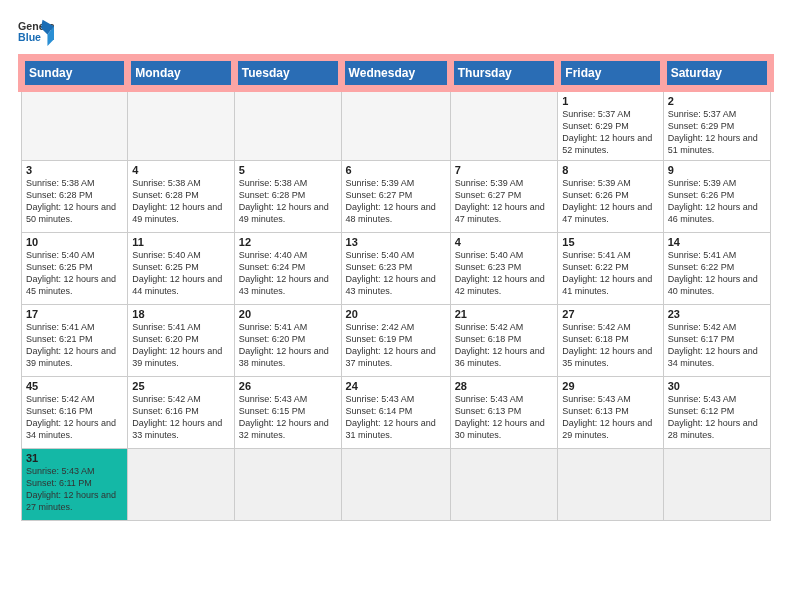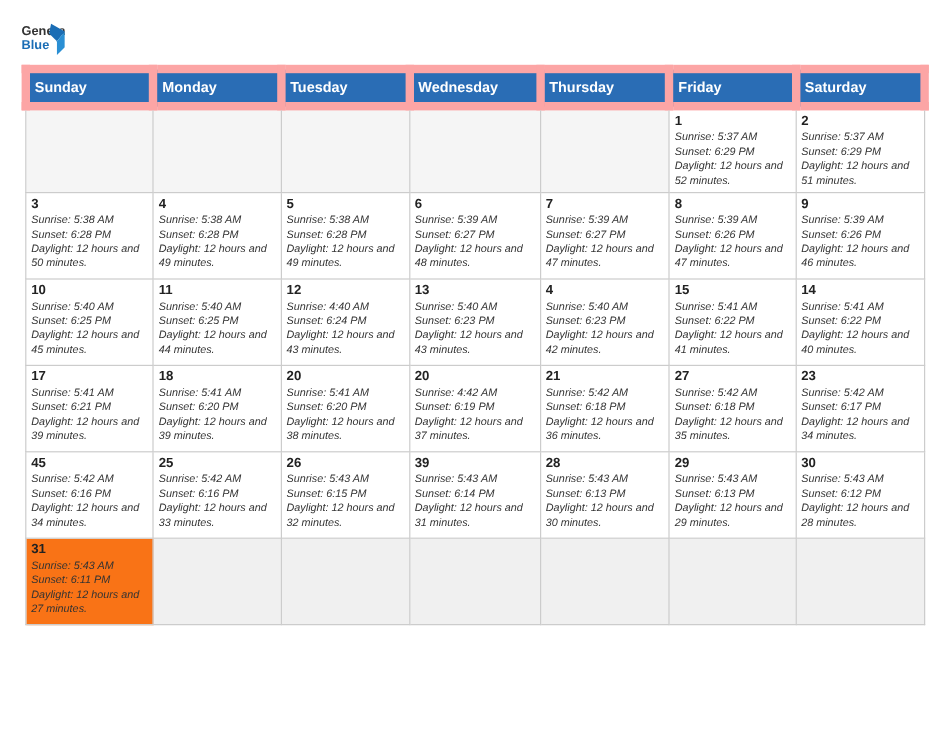"Sunrise: 5:37 AM Sunset: 6:29" .day-info { font-style: italic -> none }
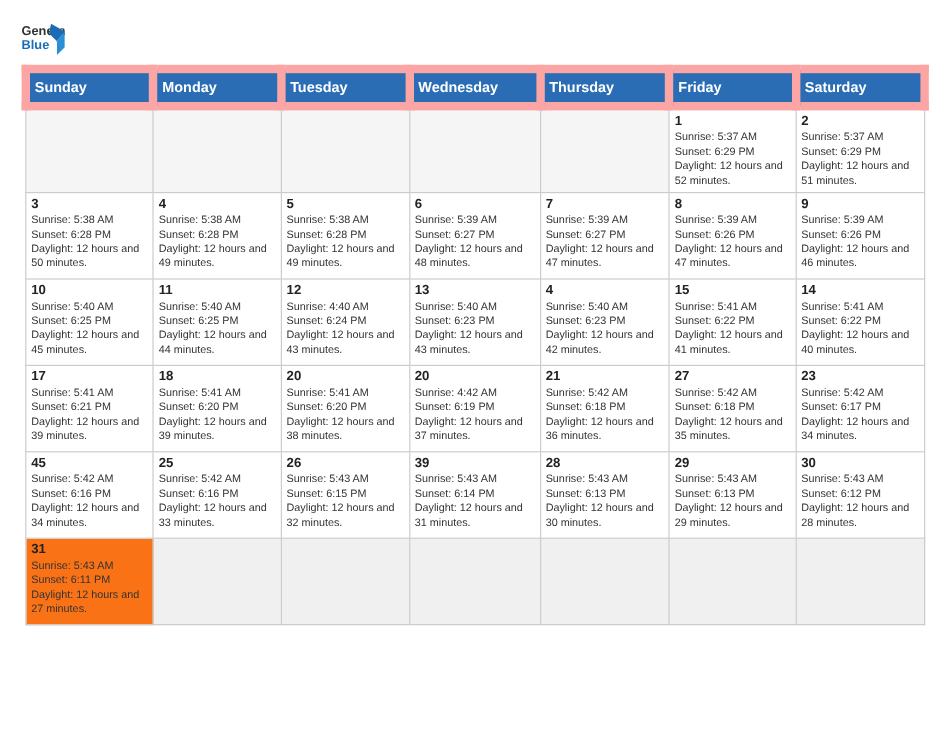"Sunrise: 4:42 AM Sunset: 6:19" div.day-info { text: 4:42 -> 2:42 }
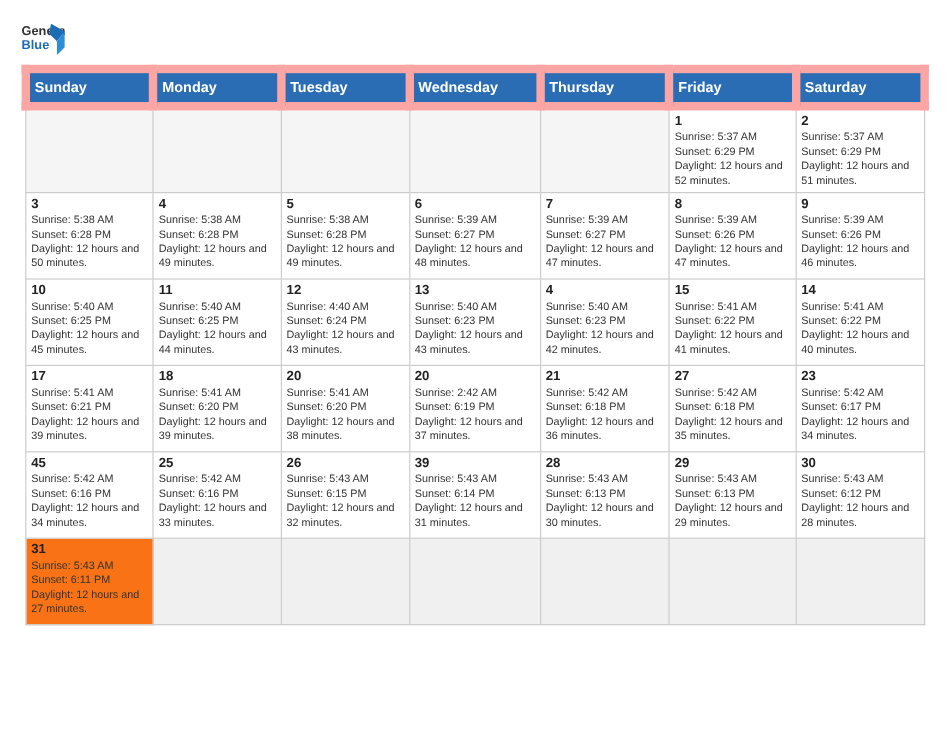"39" span.day-number { text: 39 -> 24 }
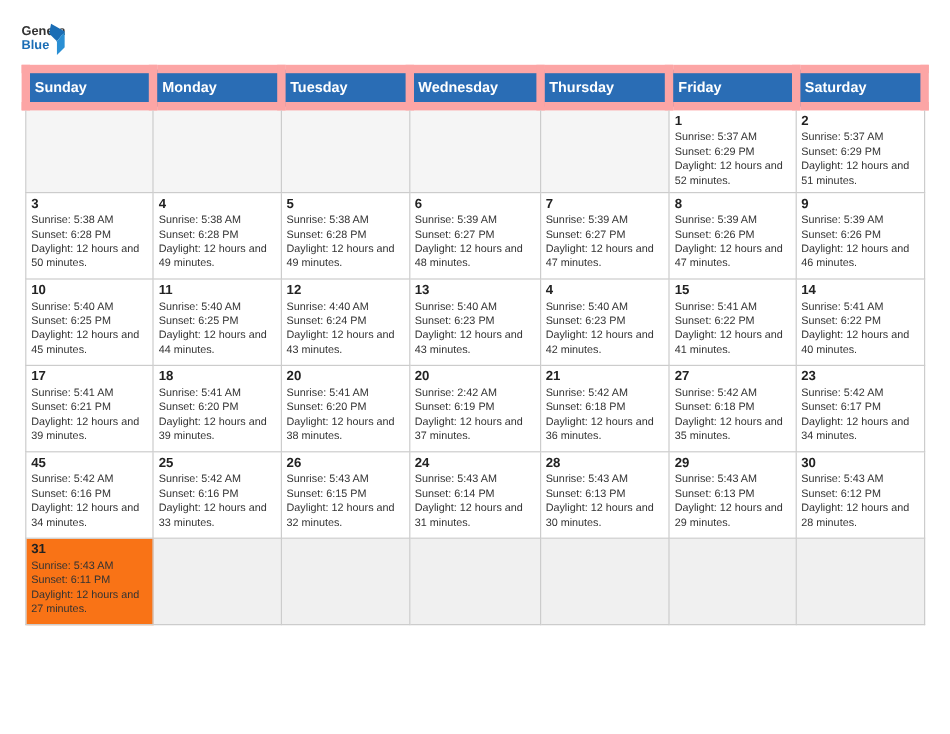"31" td { background: #f97316 -> #14b8a6 }
